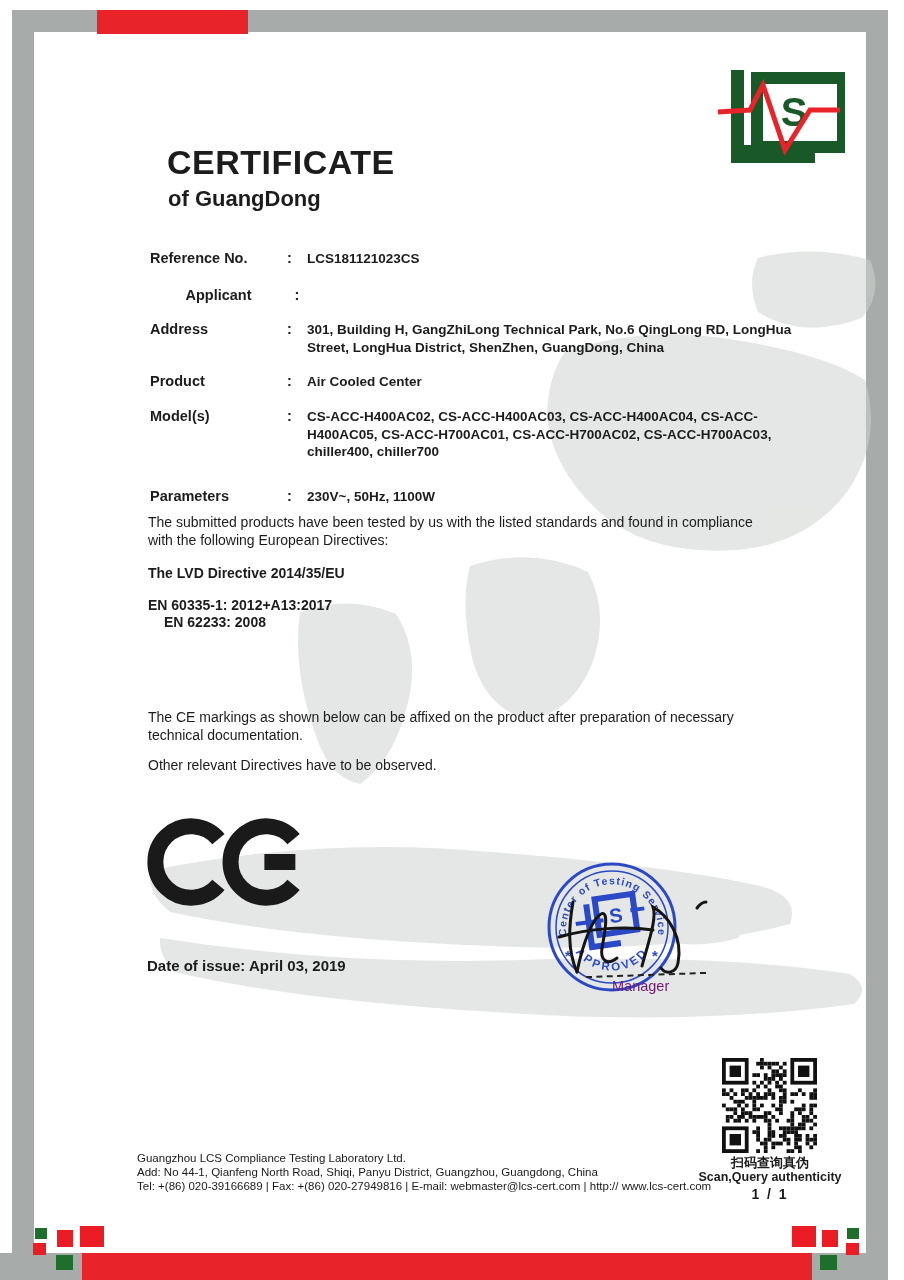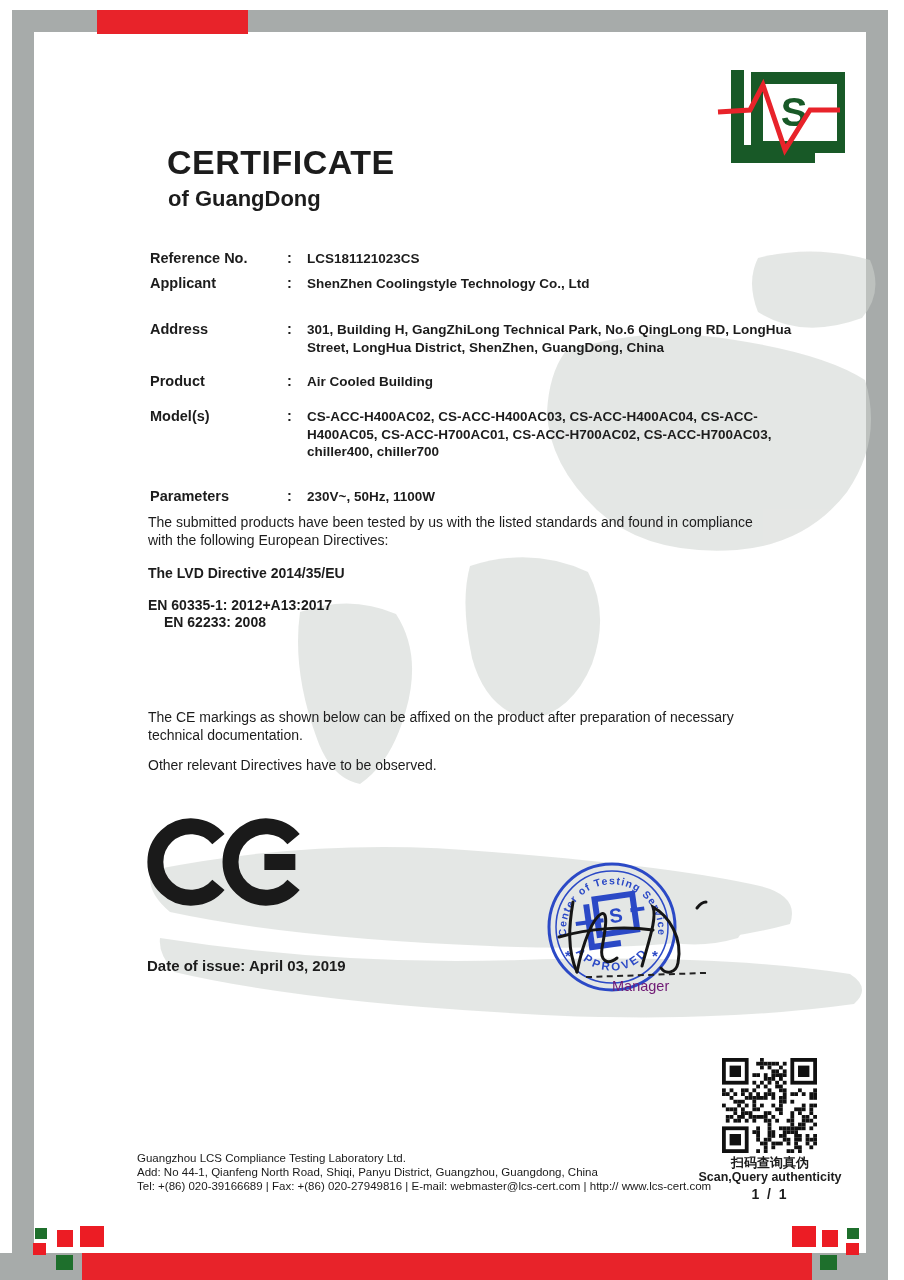"Applicant" div.field-row { text-align: none -> center; top: 275px -> 287px }
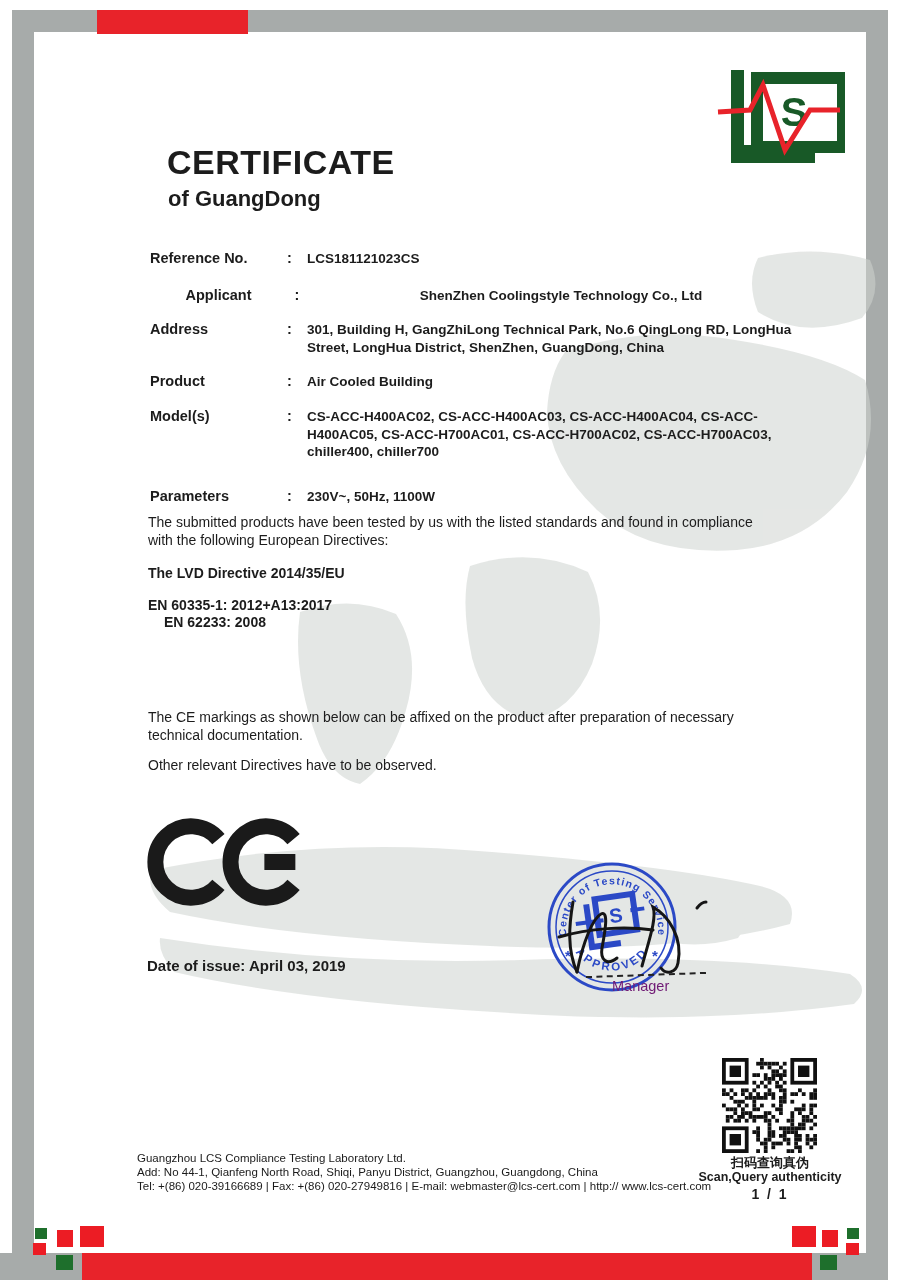"ShenZhen Coolingstyle Technology Co.," div.f-value { html: <div>ShenZhen Coolingstyle Technology Co., Ltd</div> -> none }
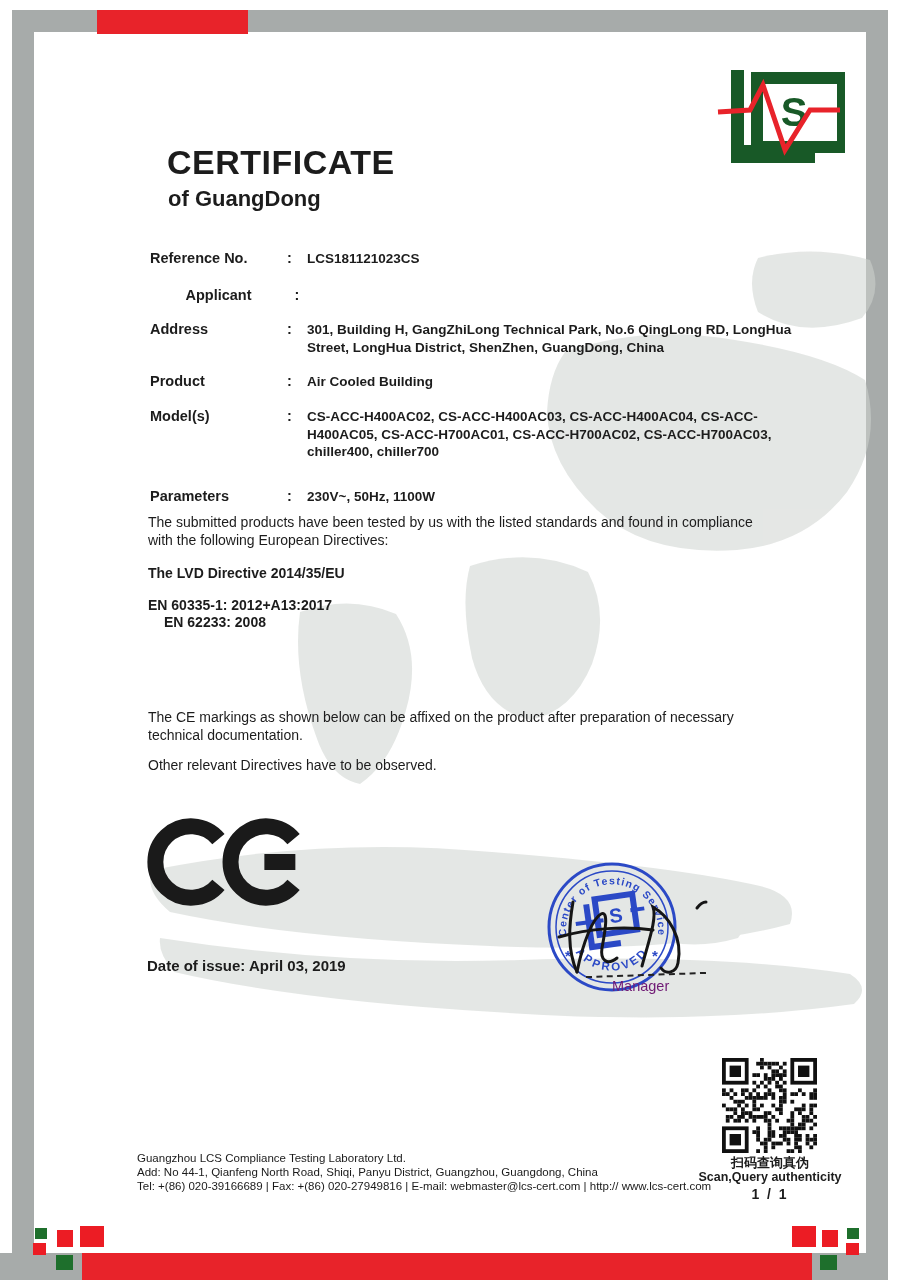"Air Cooled Building" div.f-value { text: Building -> Center }
